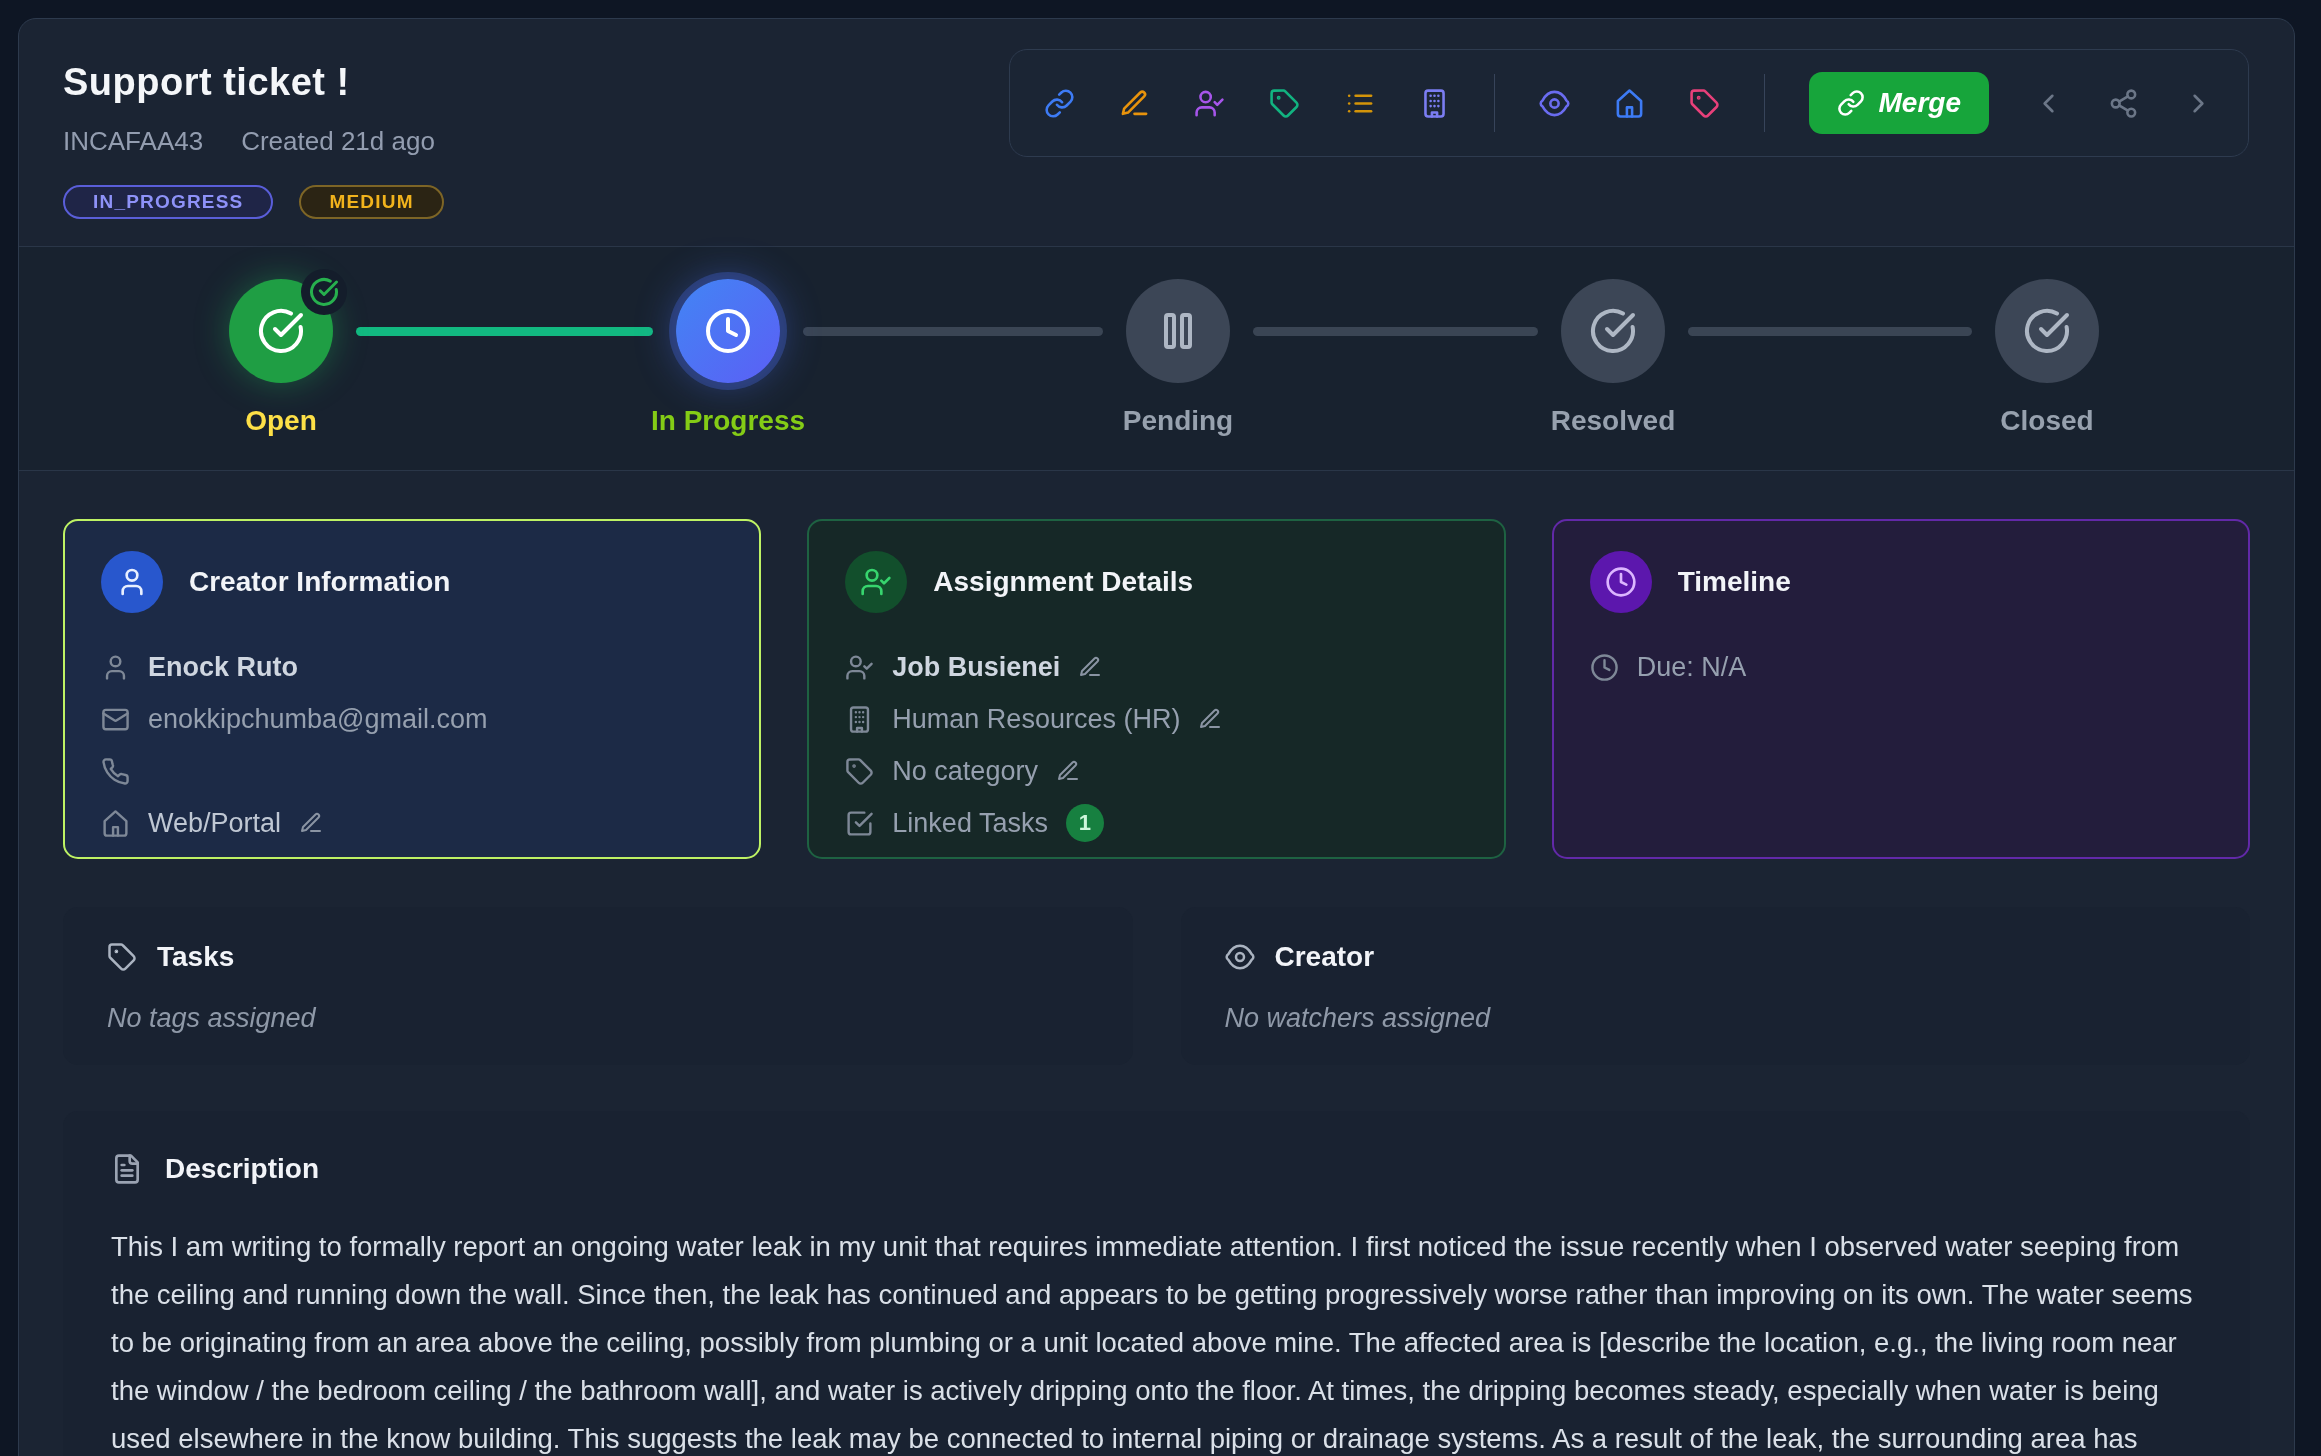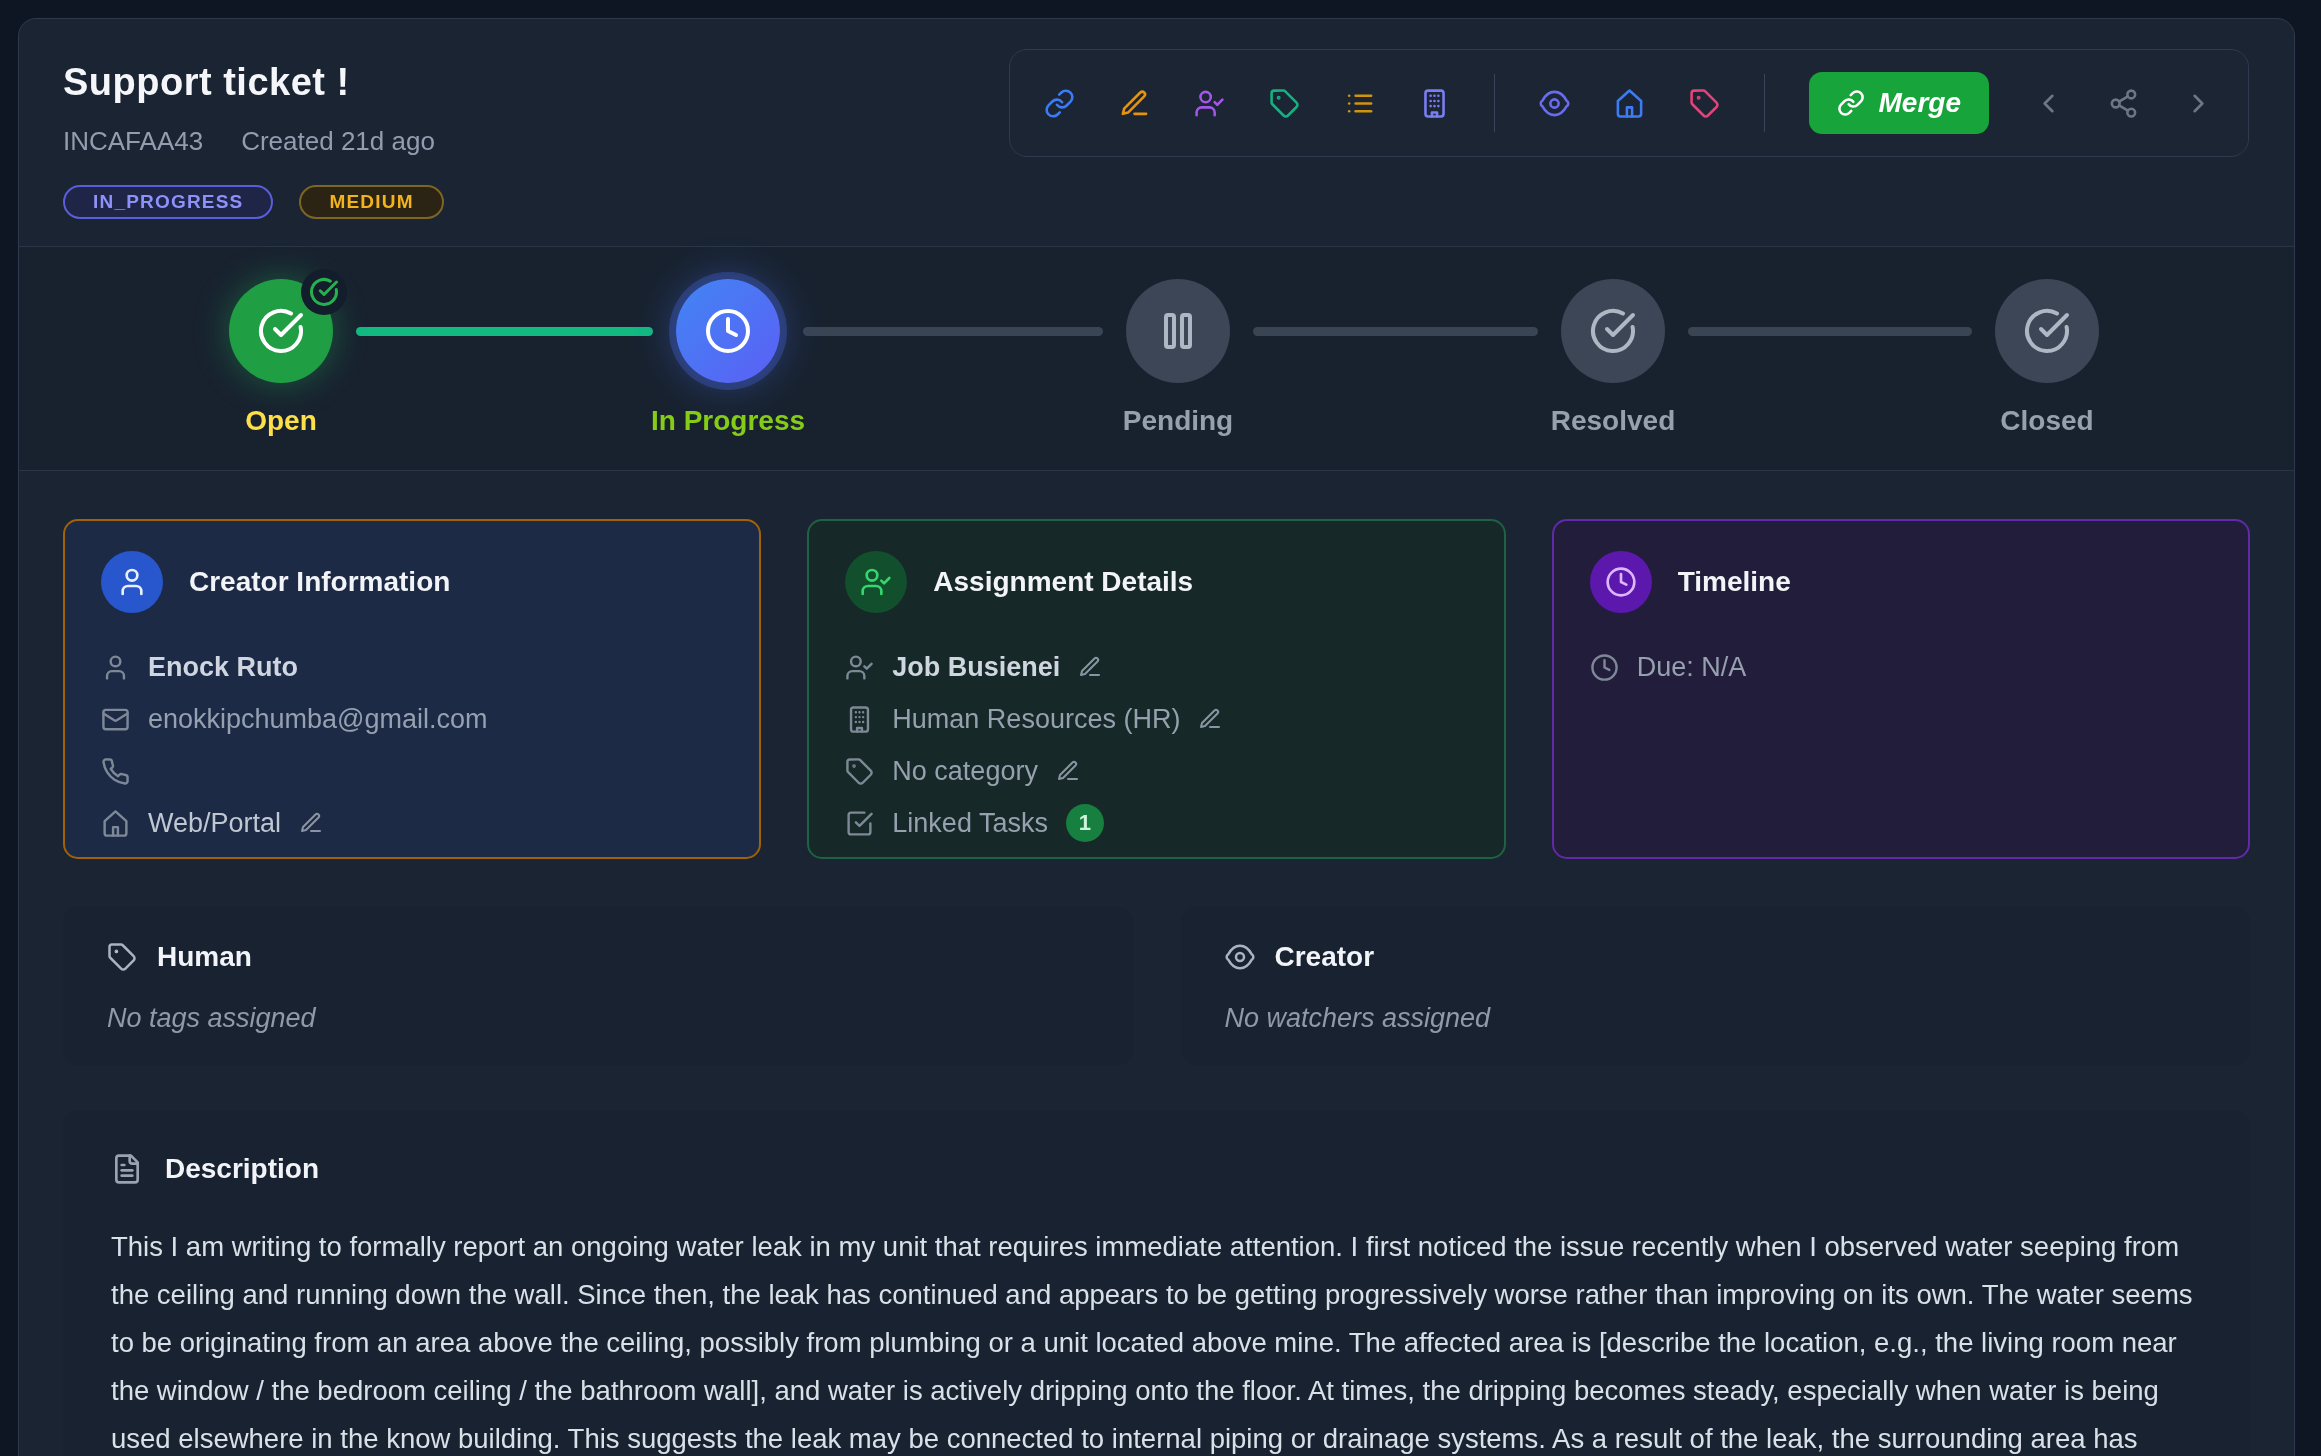"Creator Information" .card-creator { border: 2px solid #a16207 -> 2px solid #bef264 }
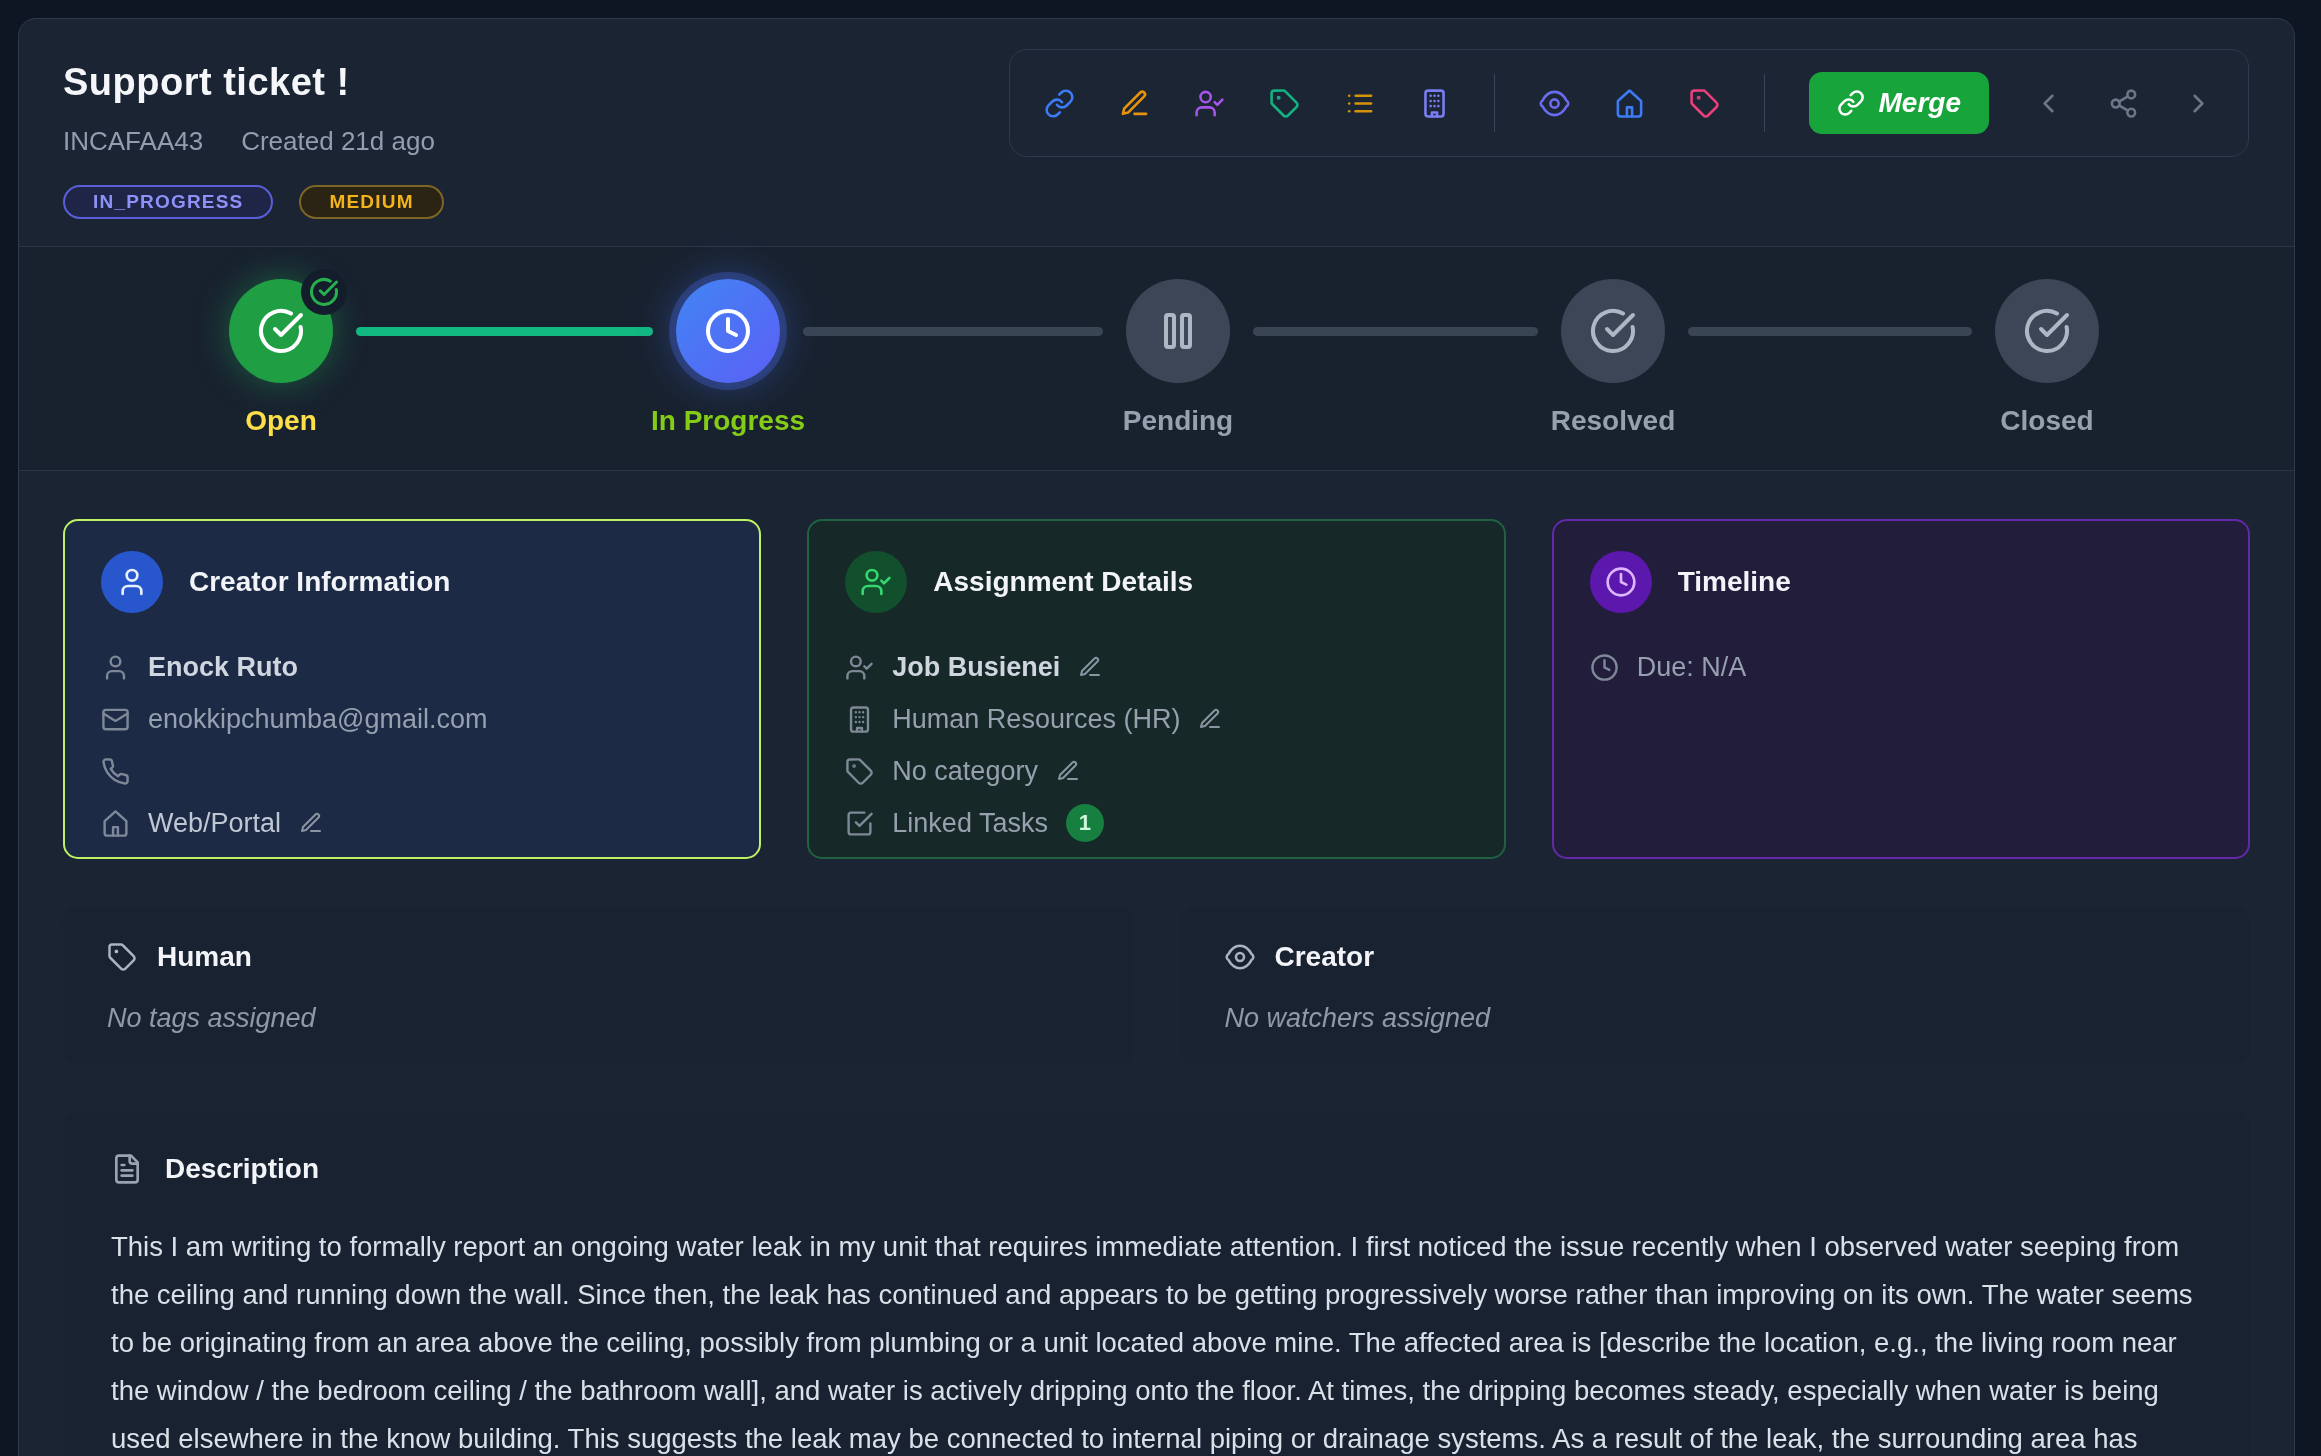"Human" span.mini-title { text: Human -> Tasks }
